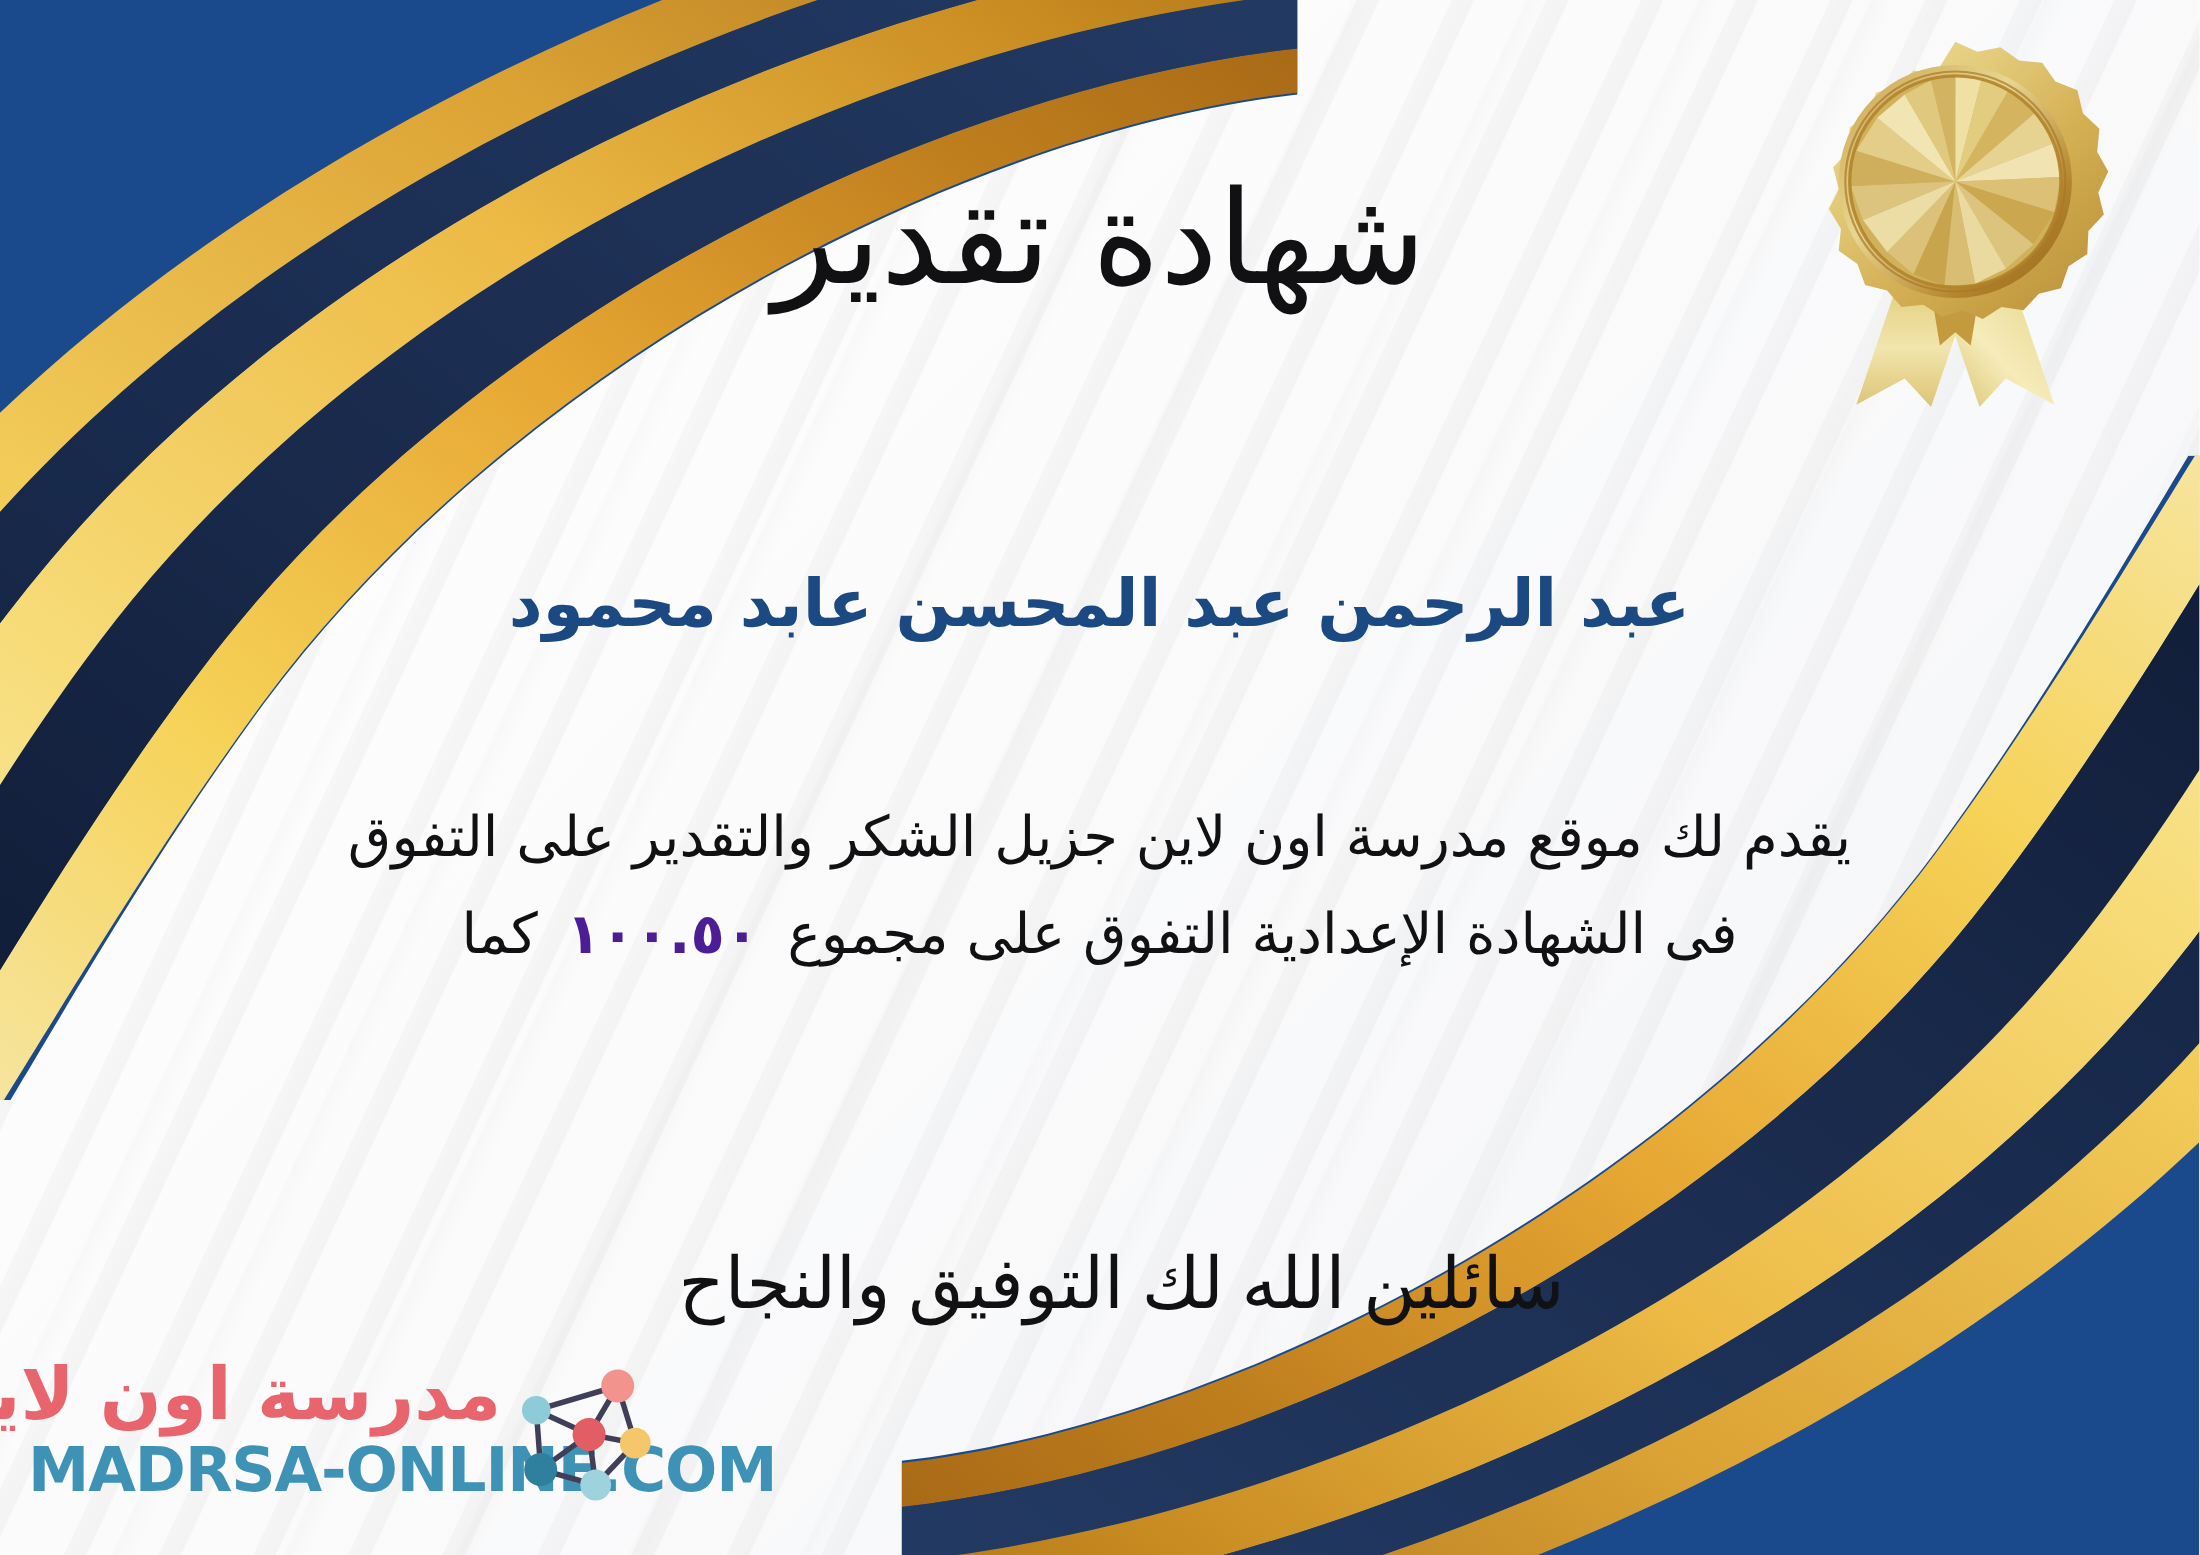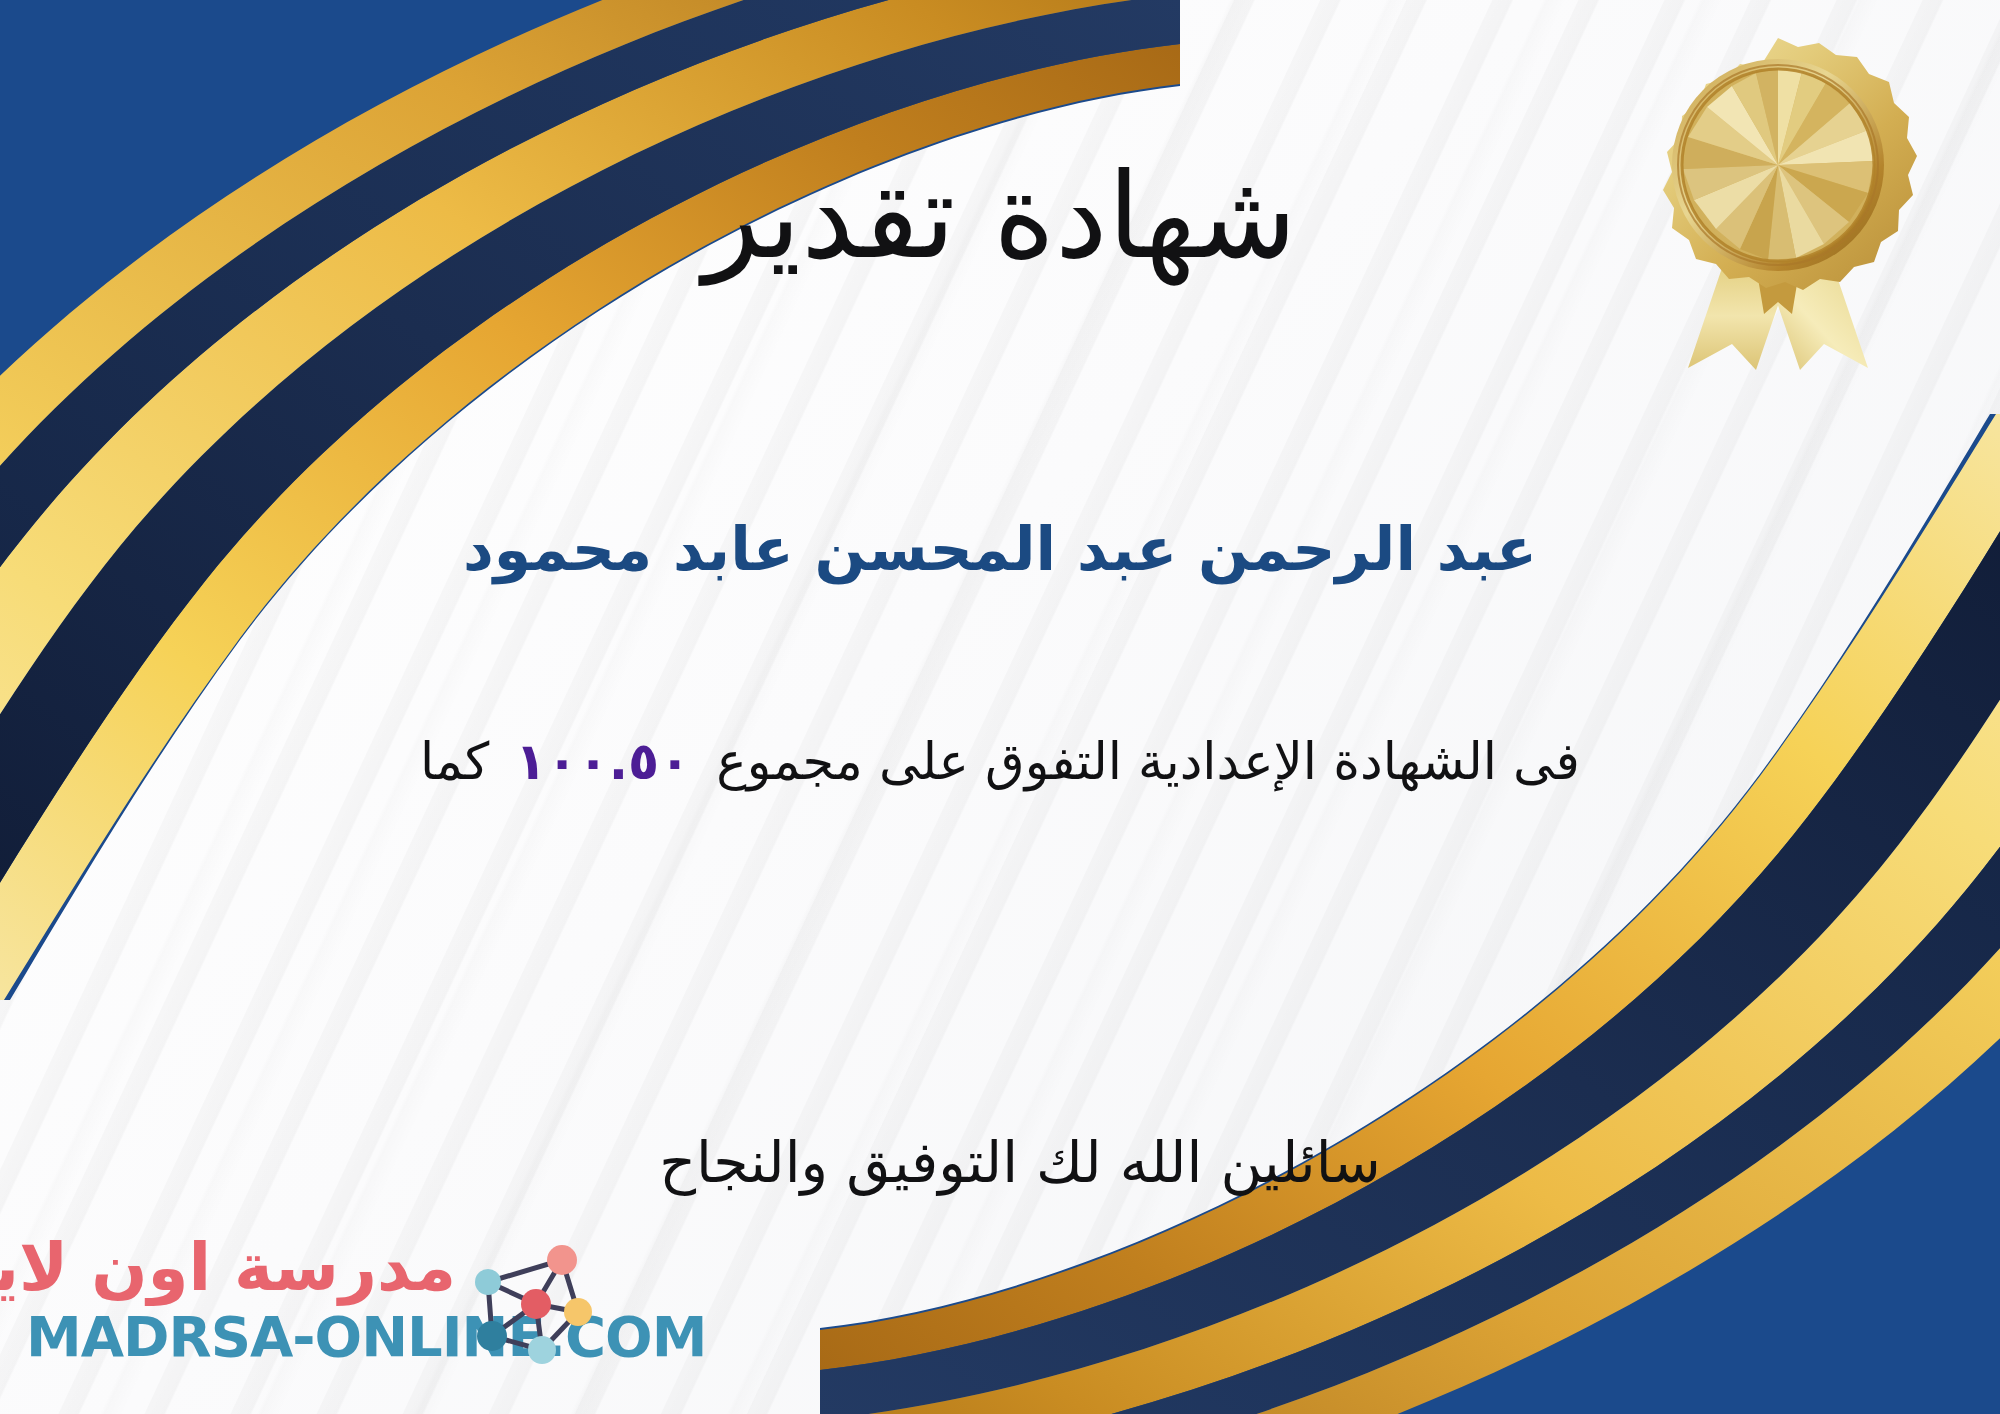"يقدم لك موقع مدرسة اون" span.body-line { html: none -> <span>يقدم لك موقع مدرسة اون لاين جزيل الشكر والتقدير على التفوق</span> }
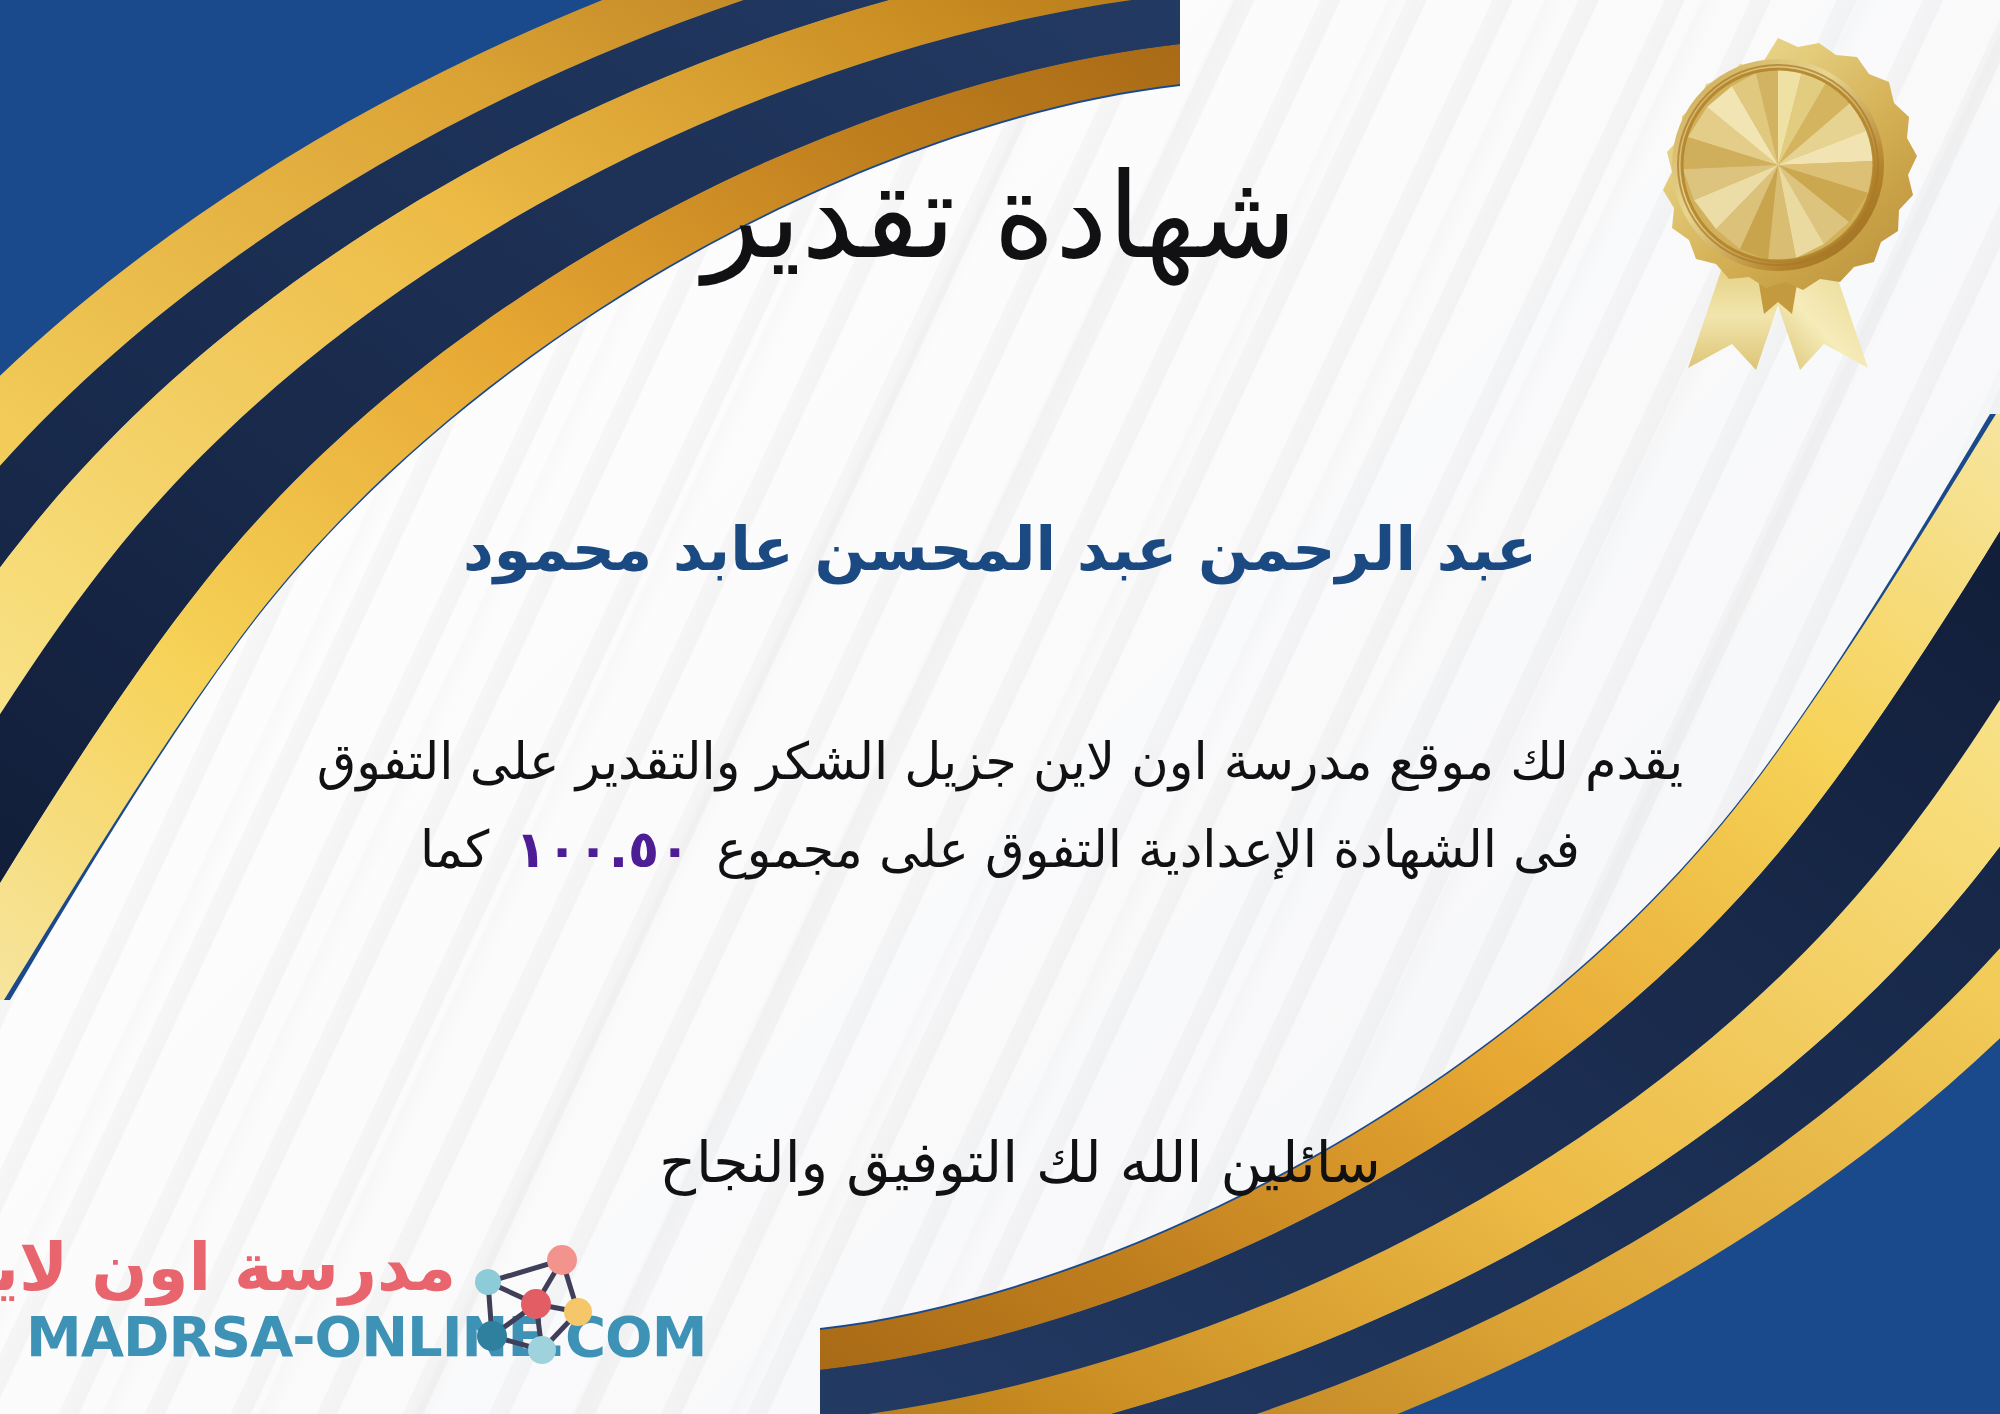"سائلين الله لك التوفيق والنجاح" .closing-line { font-family: none -> Liberation Serif, serif; font-size: 57px -> 65px }
